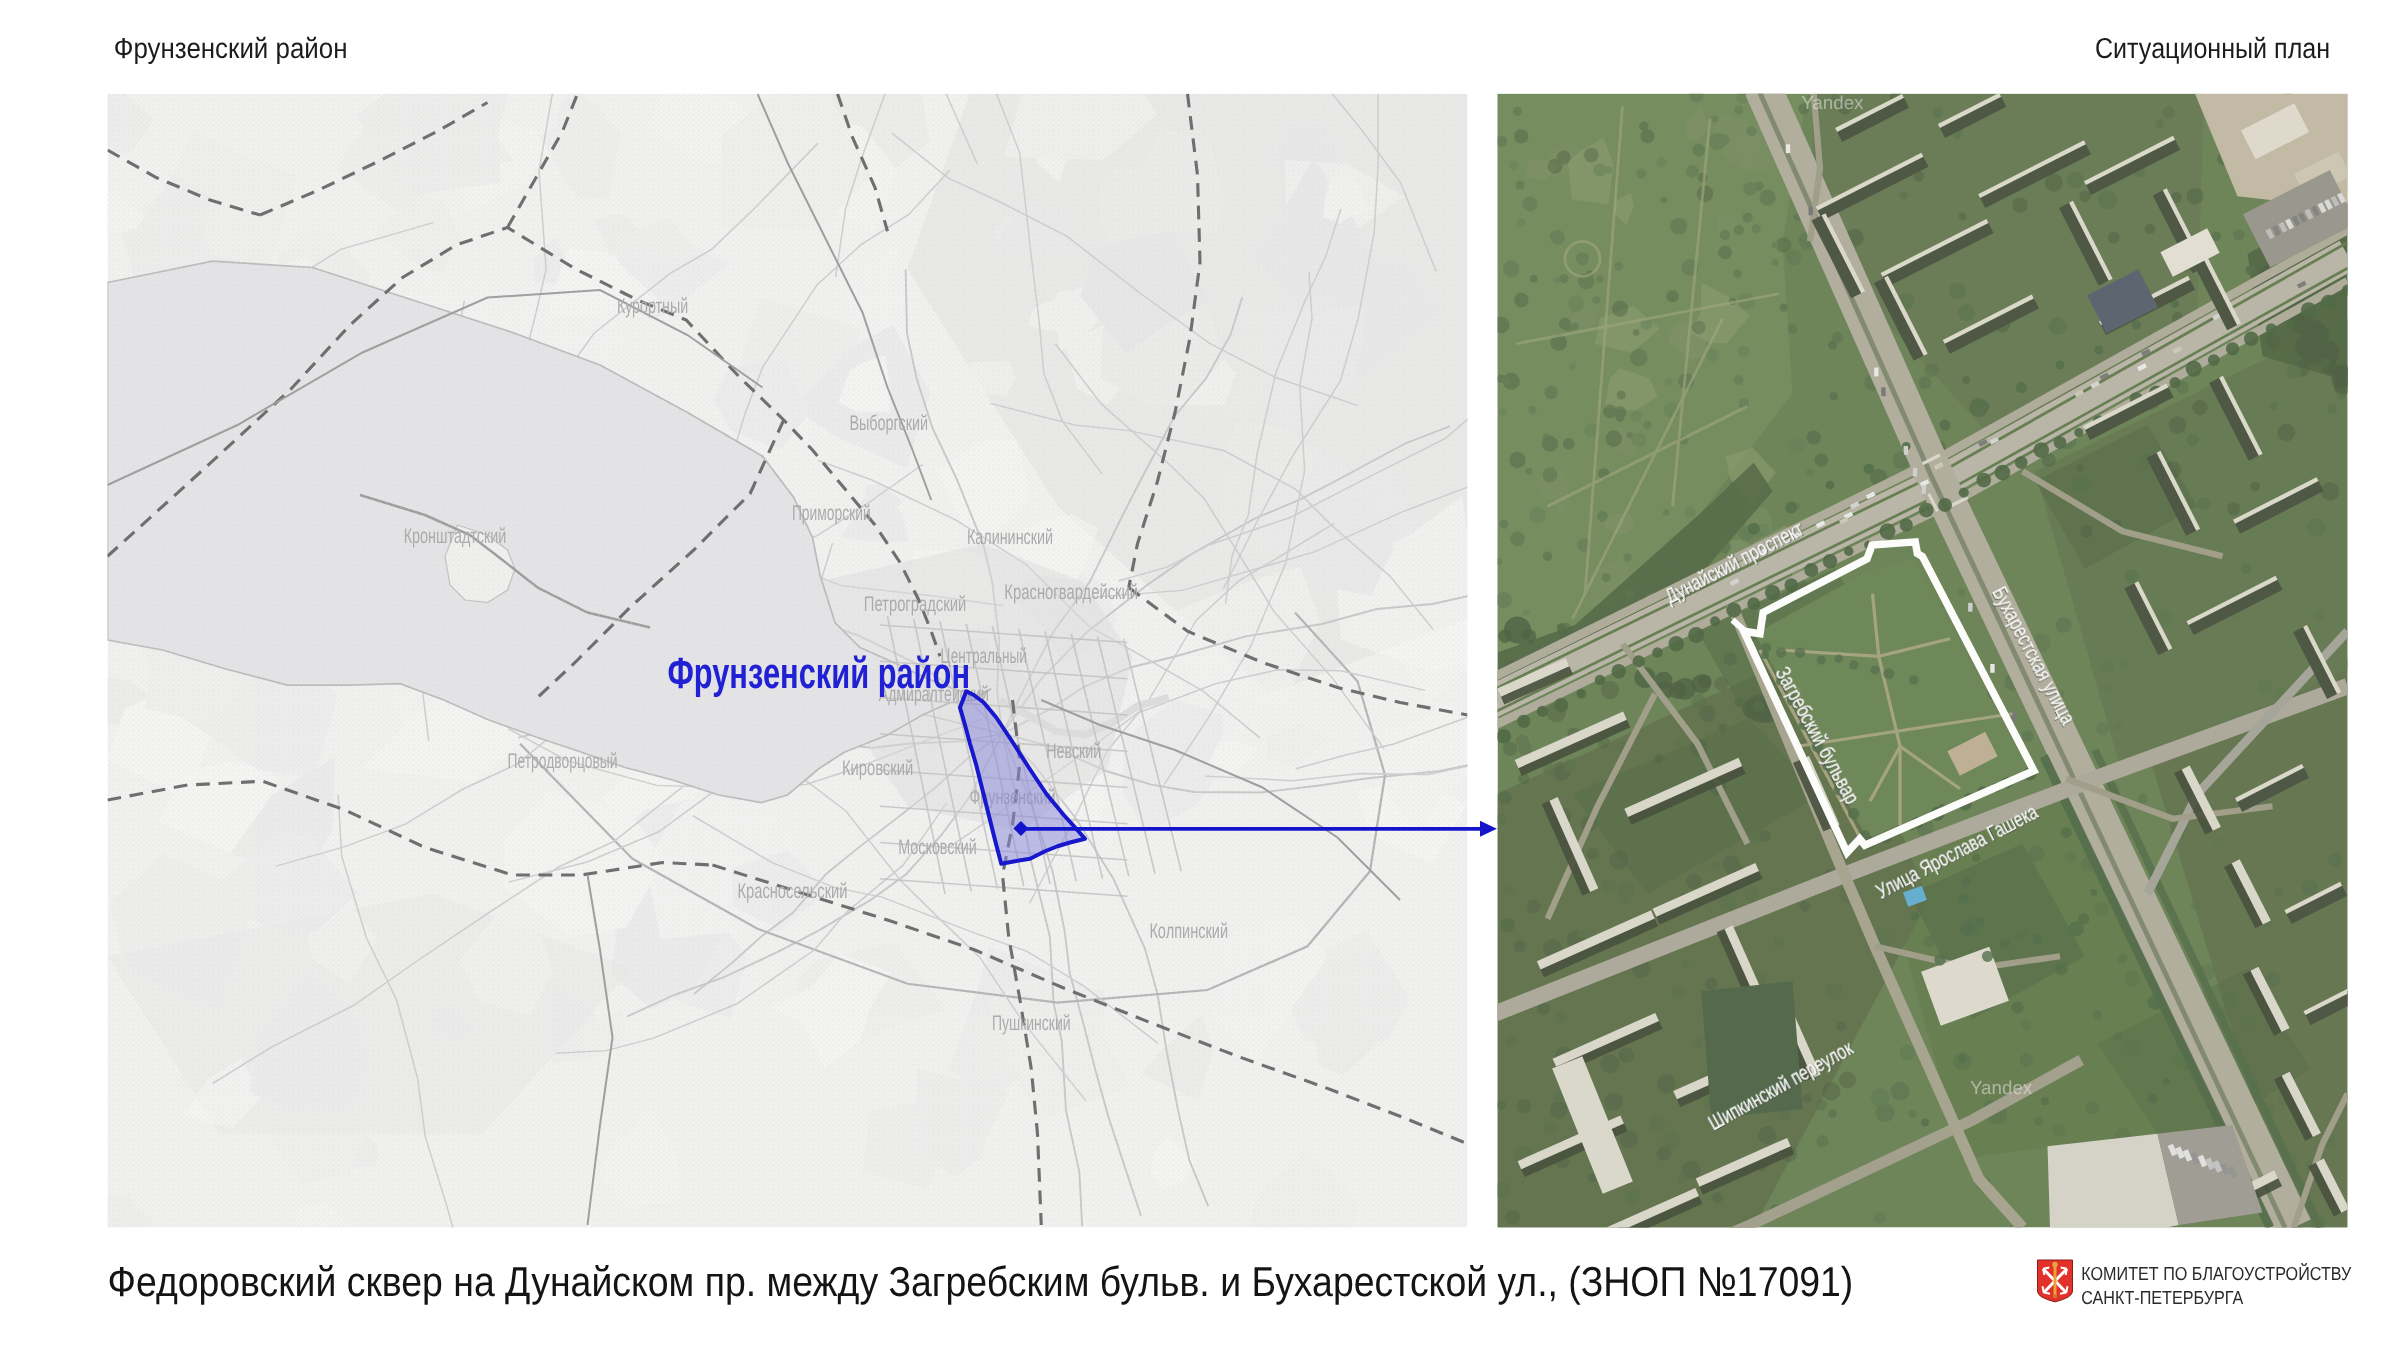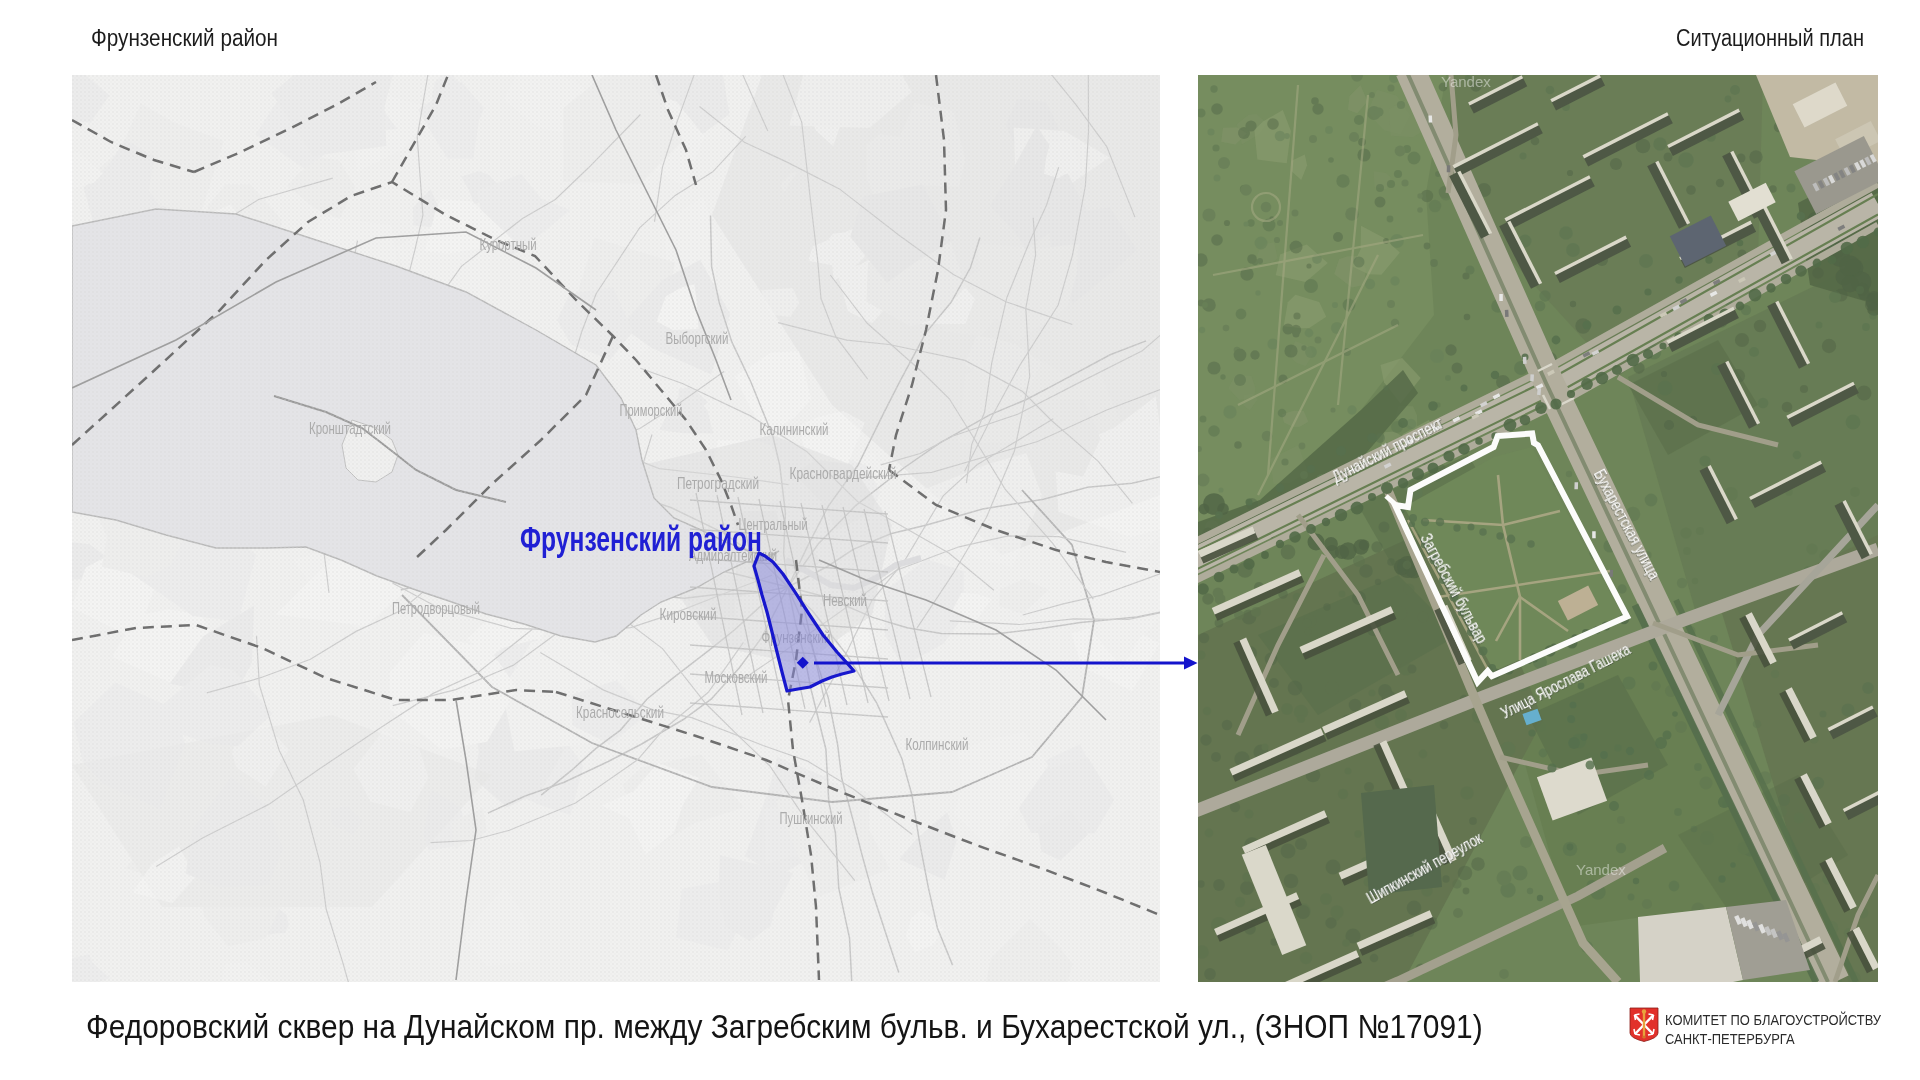"Курортный" div.abs { left: 72px -> 86px }
